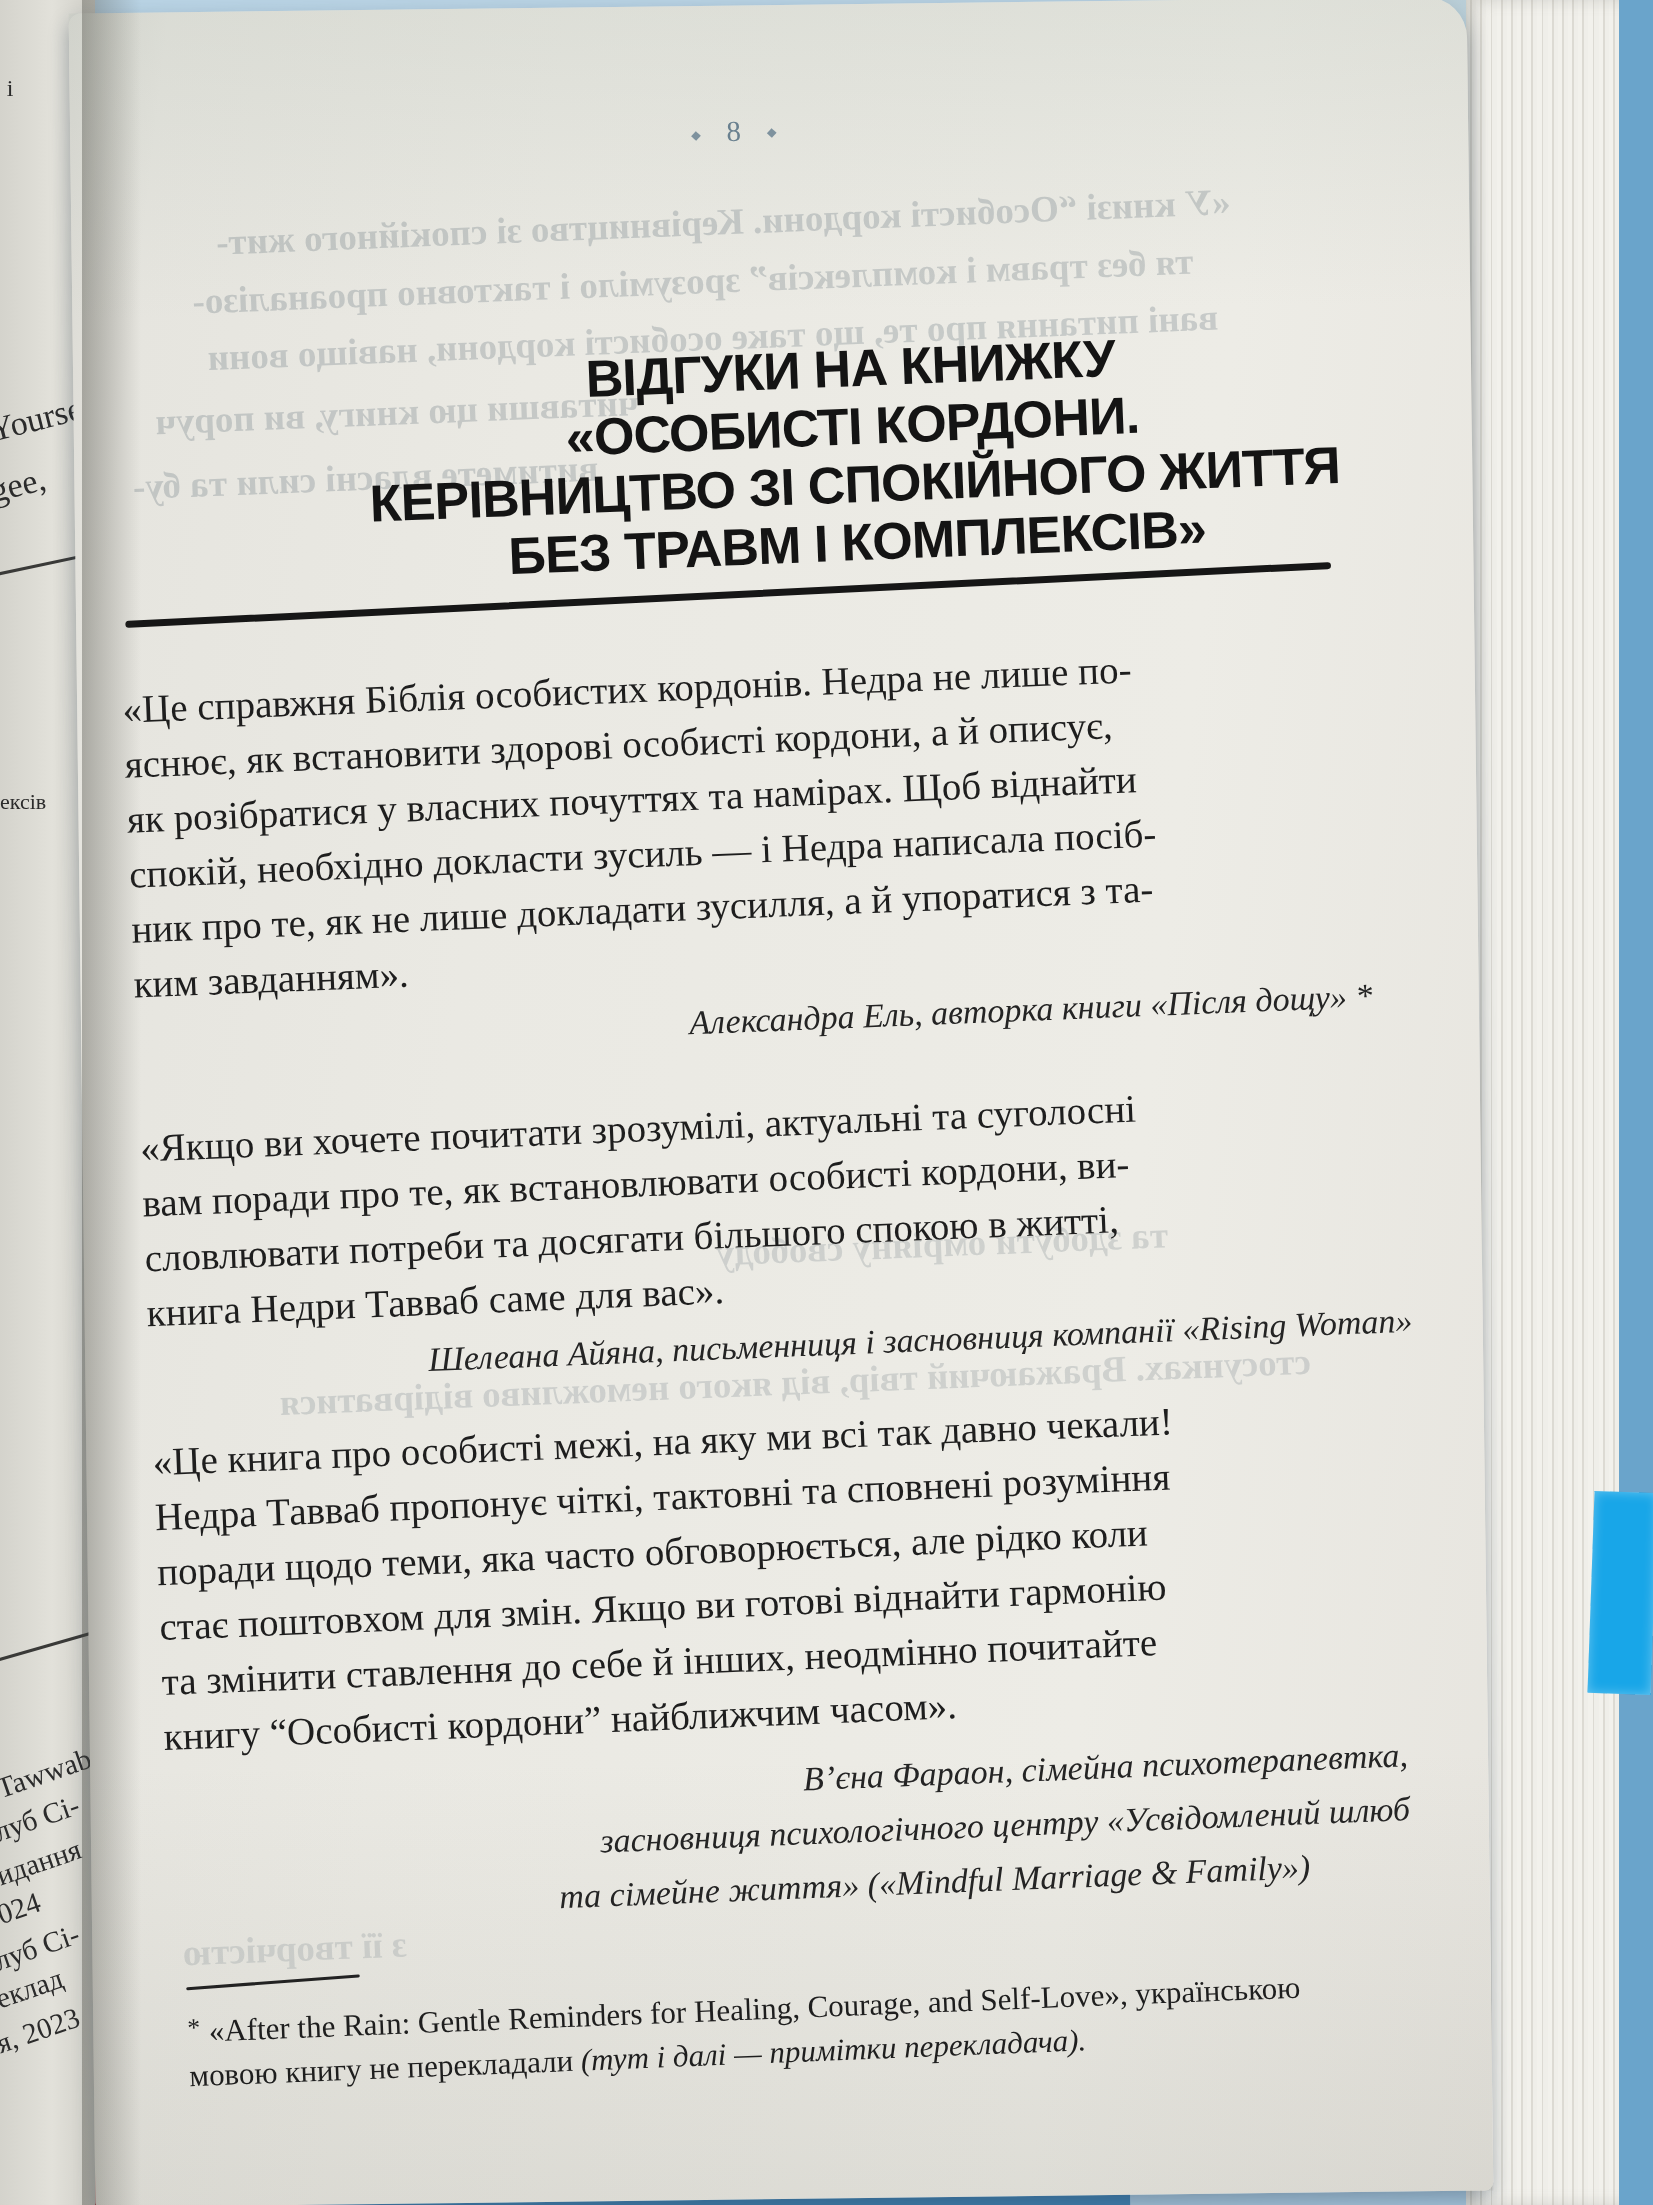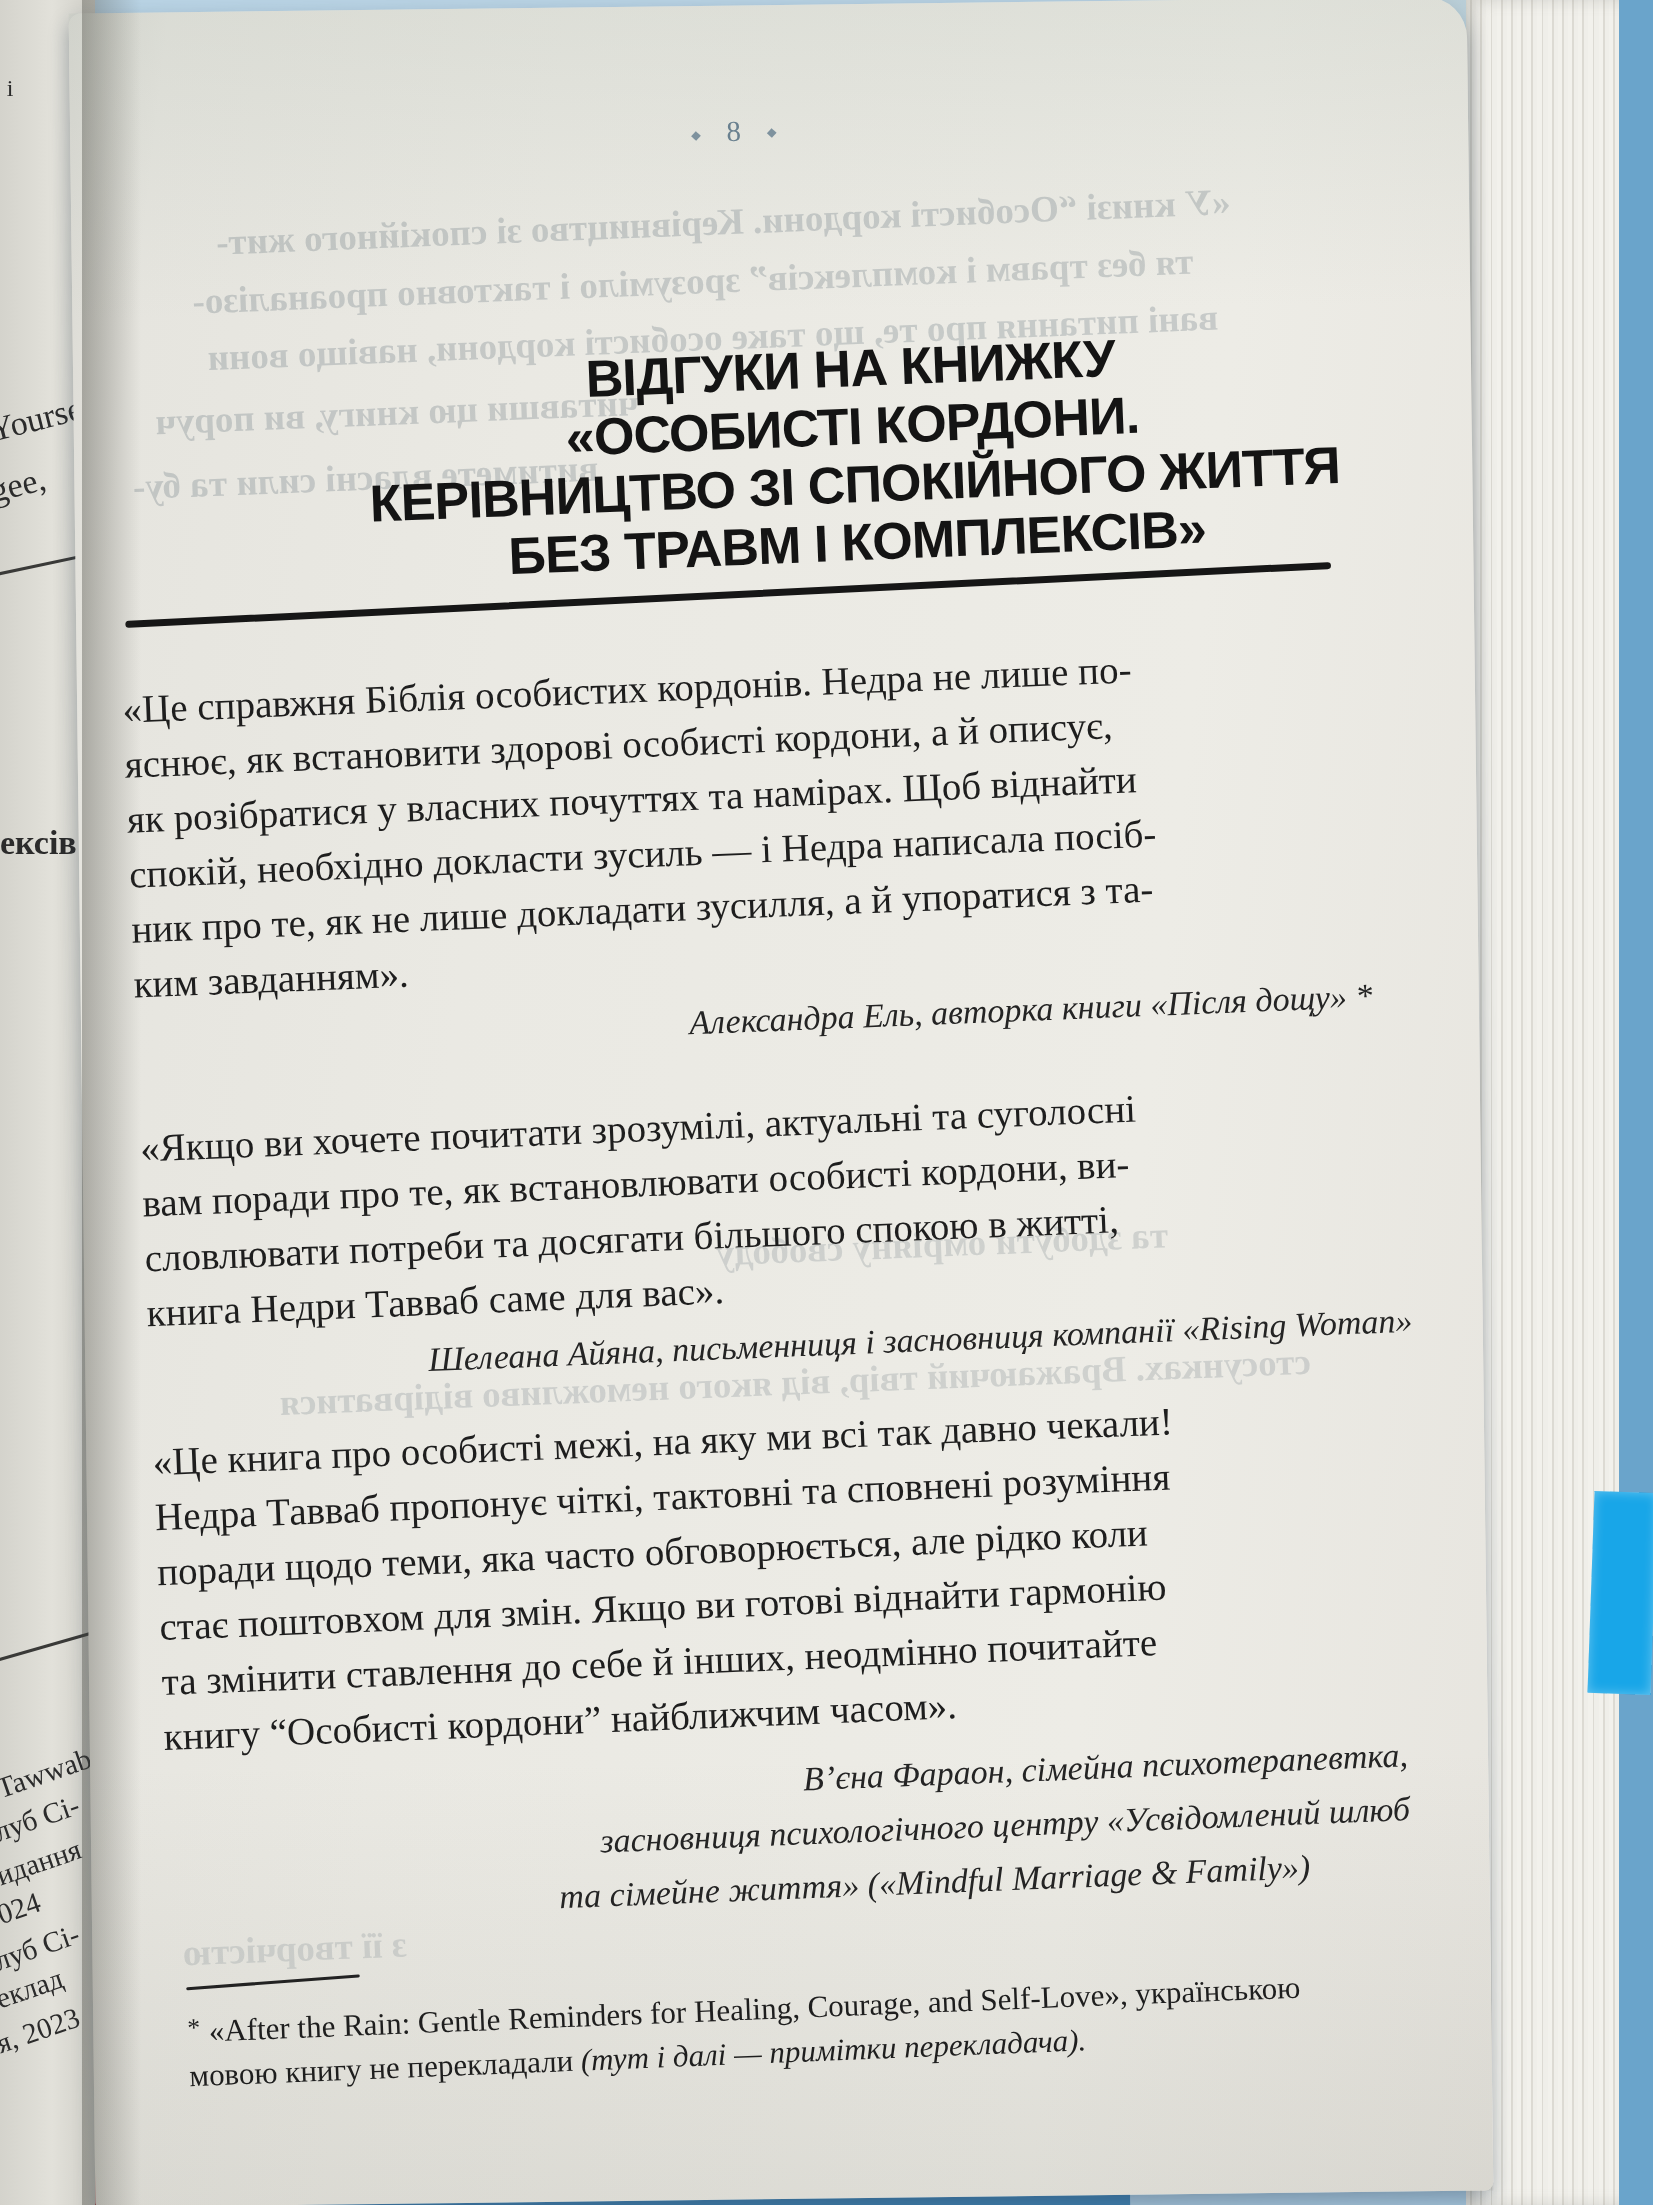"ексів" span.frag { font-size: 34px -> 22px; font-weight: 700 -> 400; top: 824px -> 789px }
